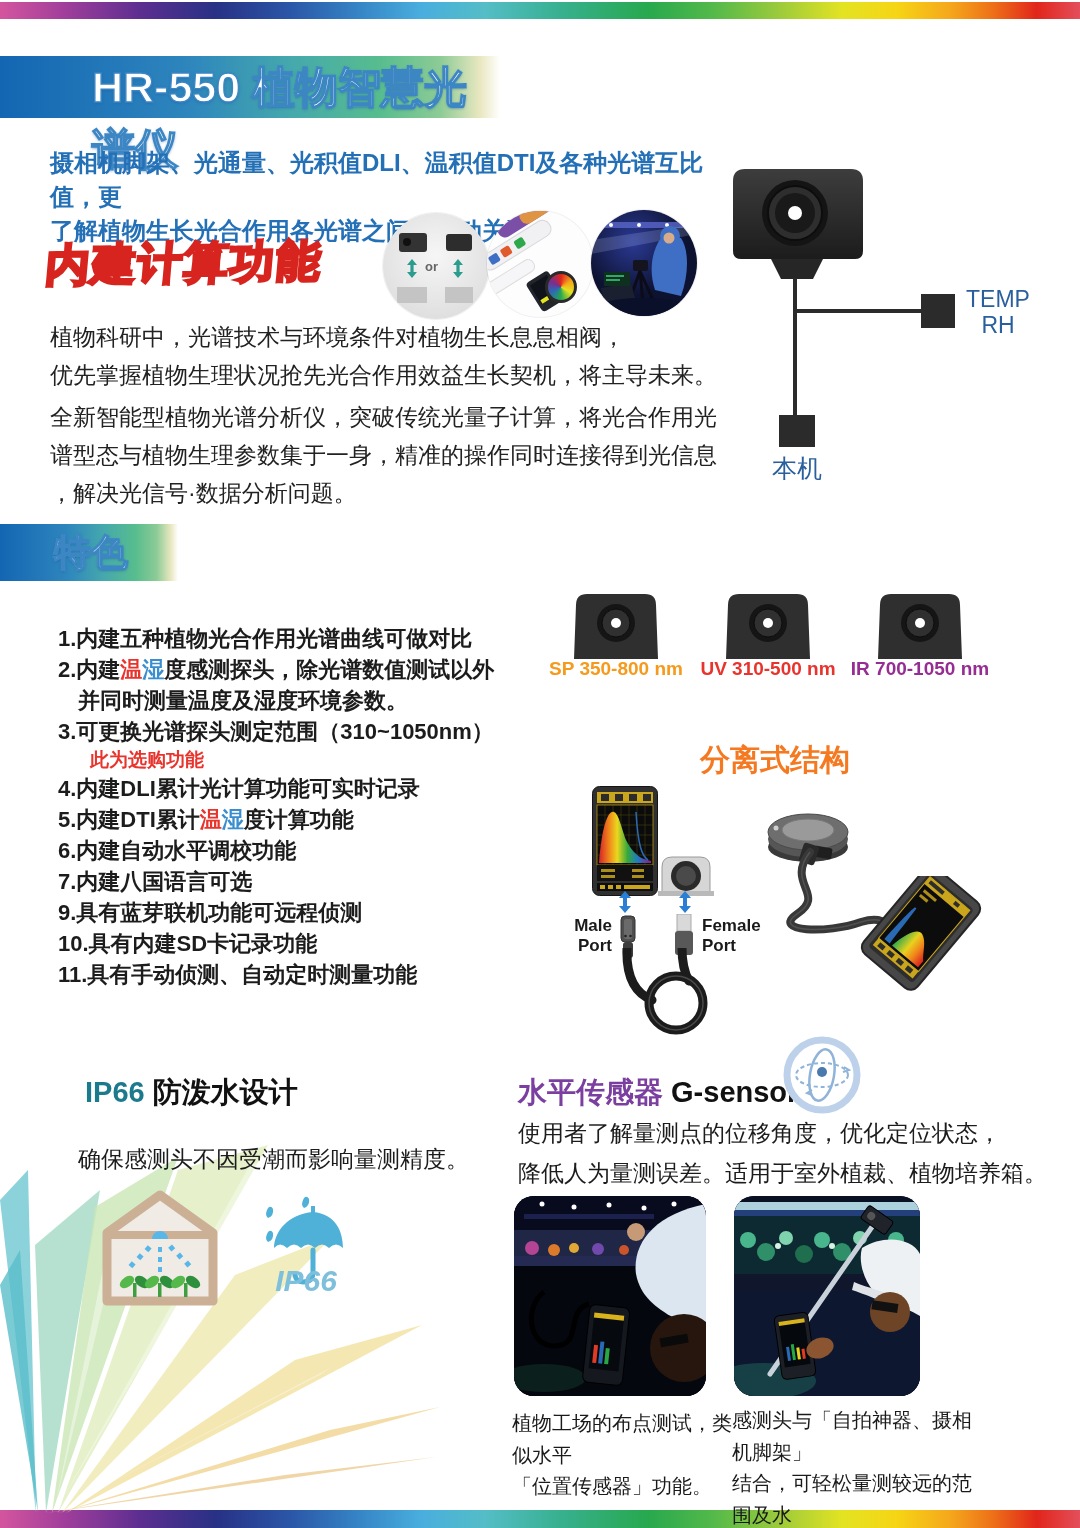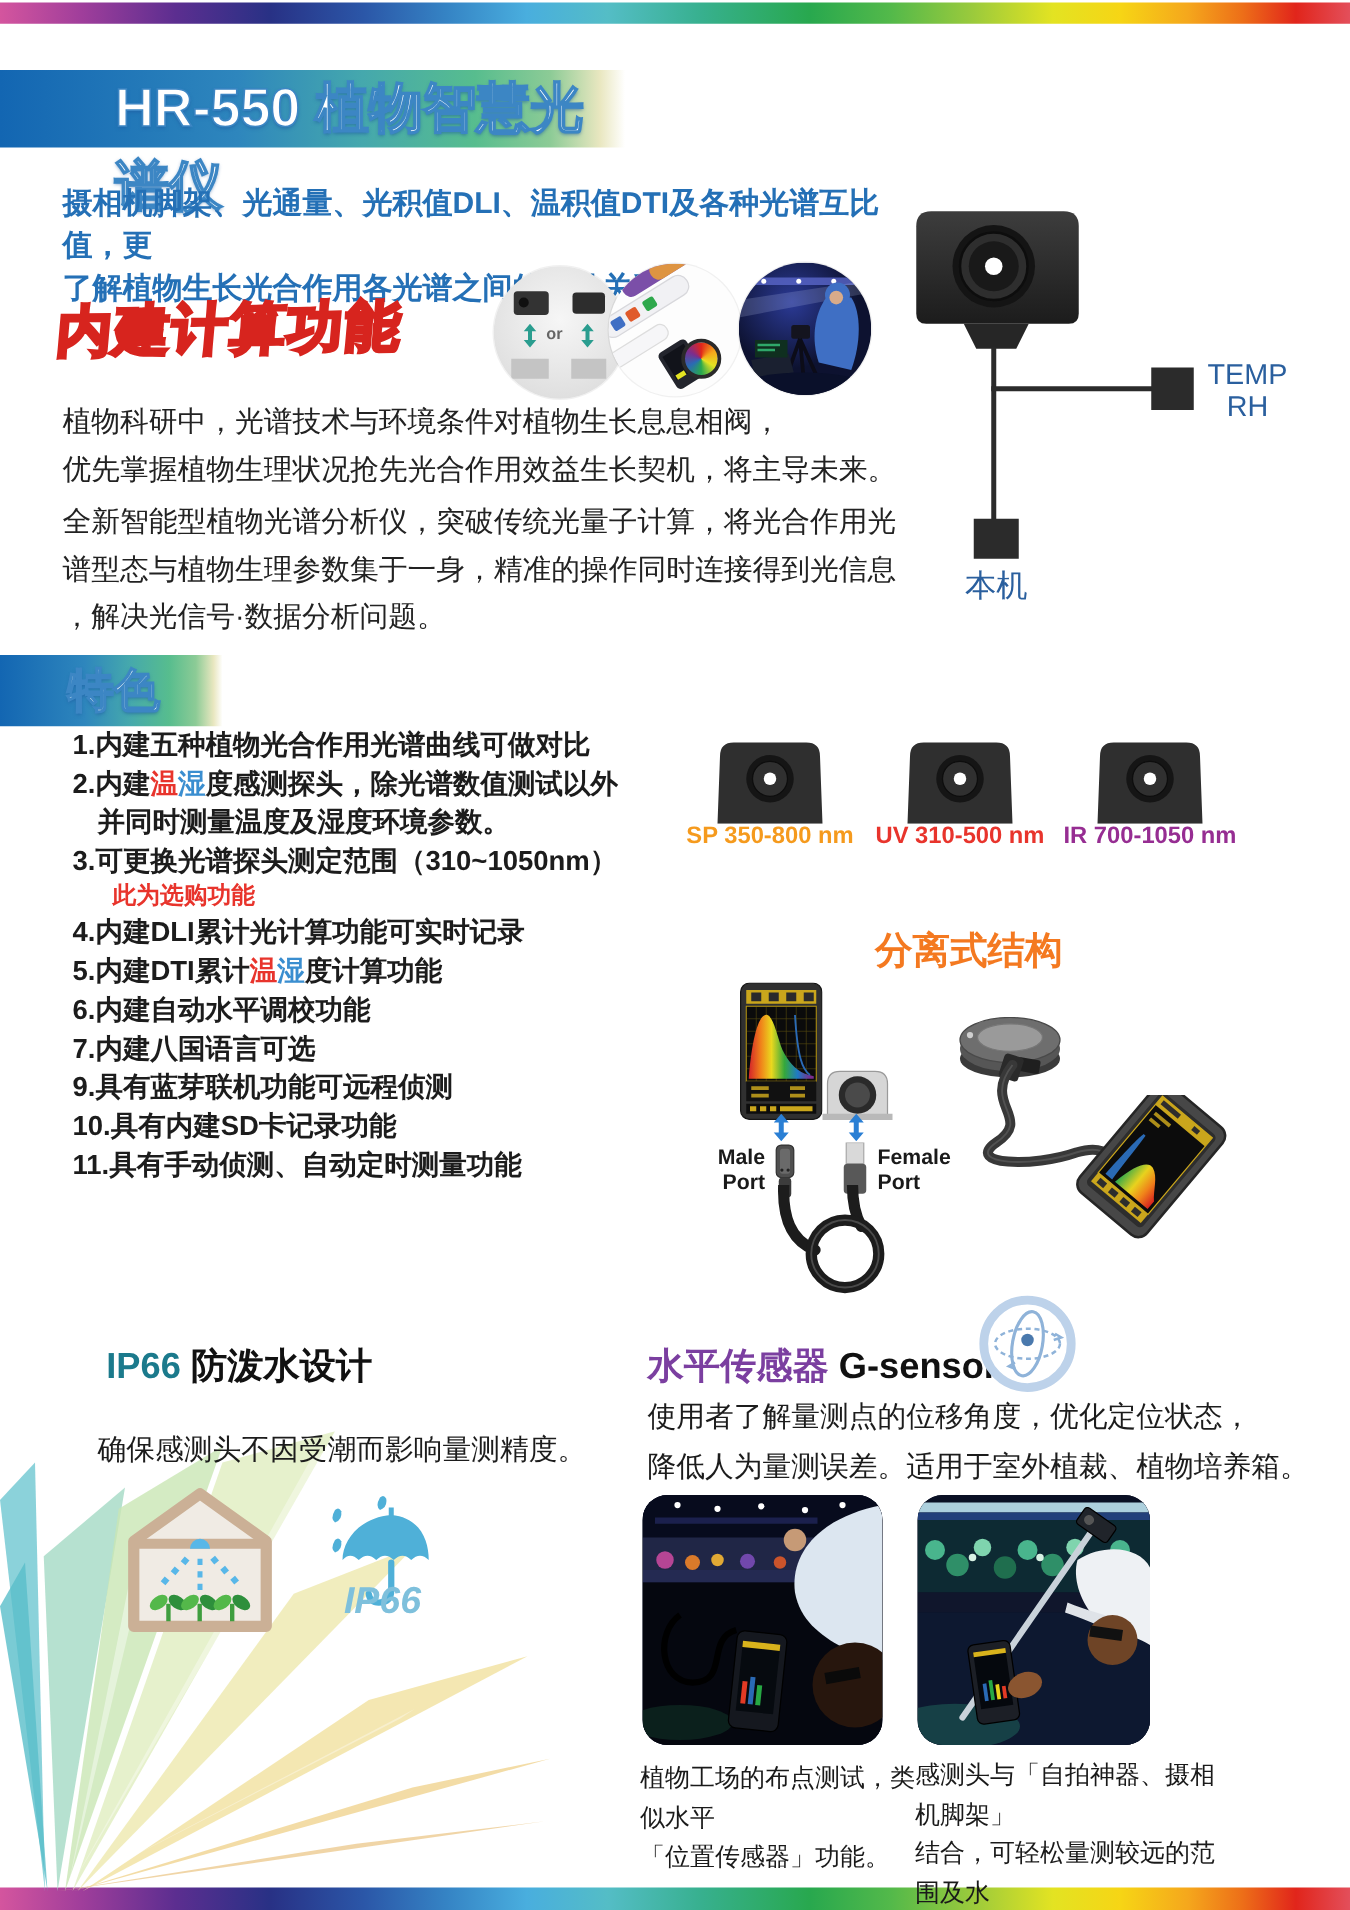"or" div.abs { left: 395px -> 383px }
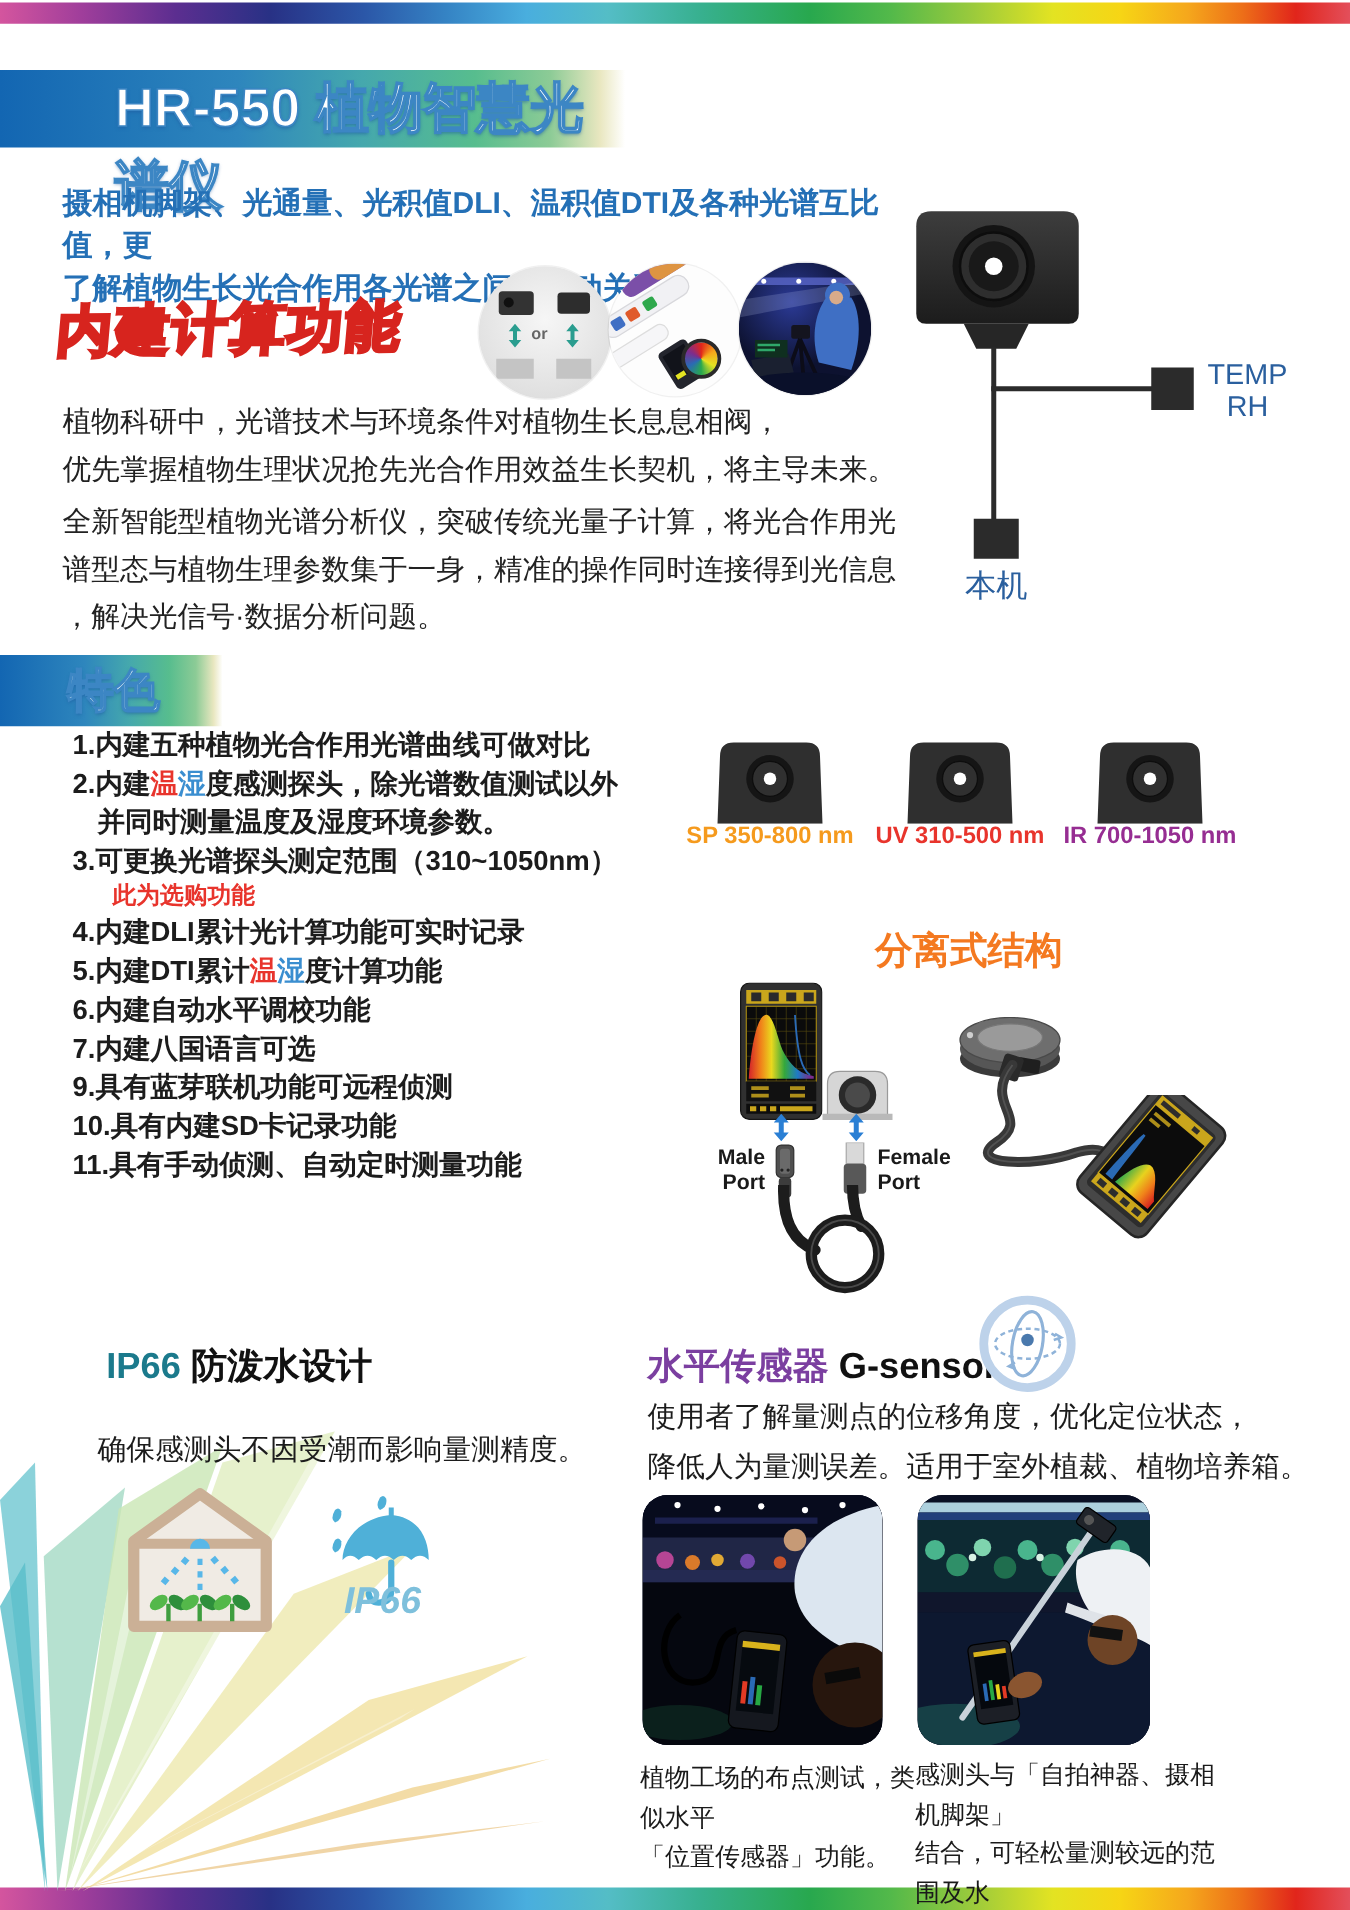"1.内建五种植物光合作用光谱曲线可做对比" div.abs { top: 580px -> 623px }
